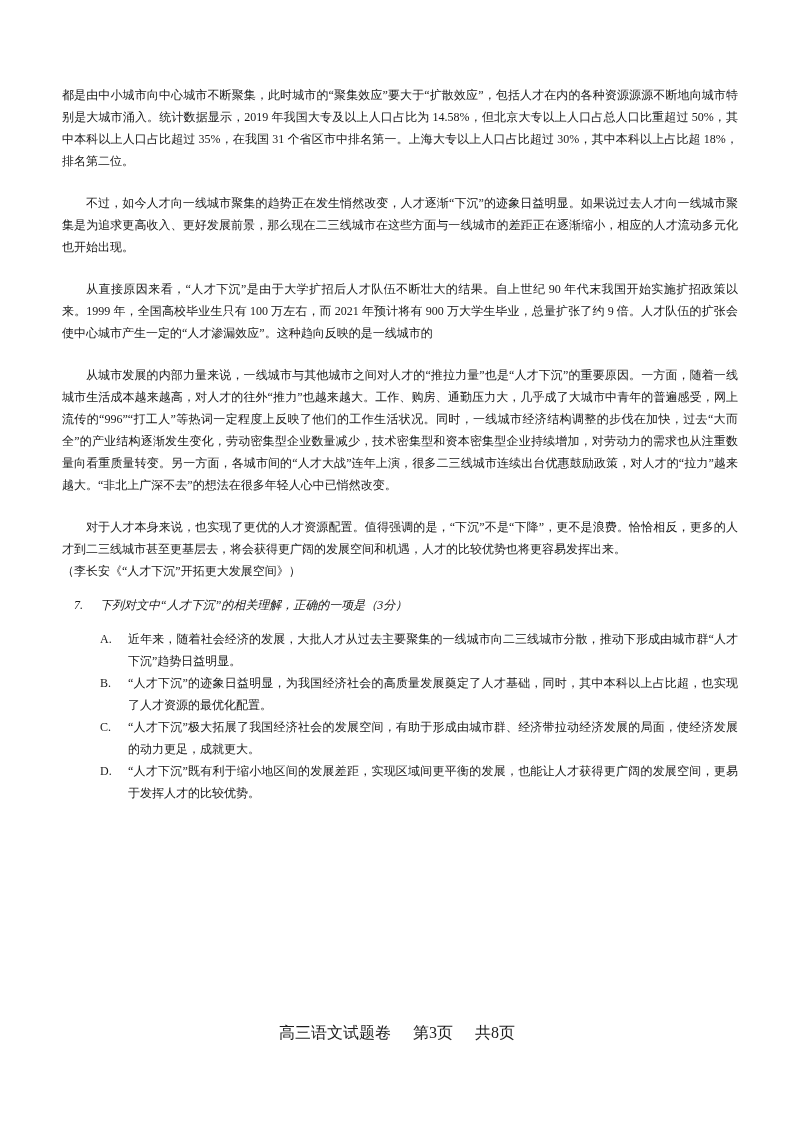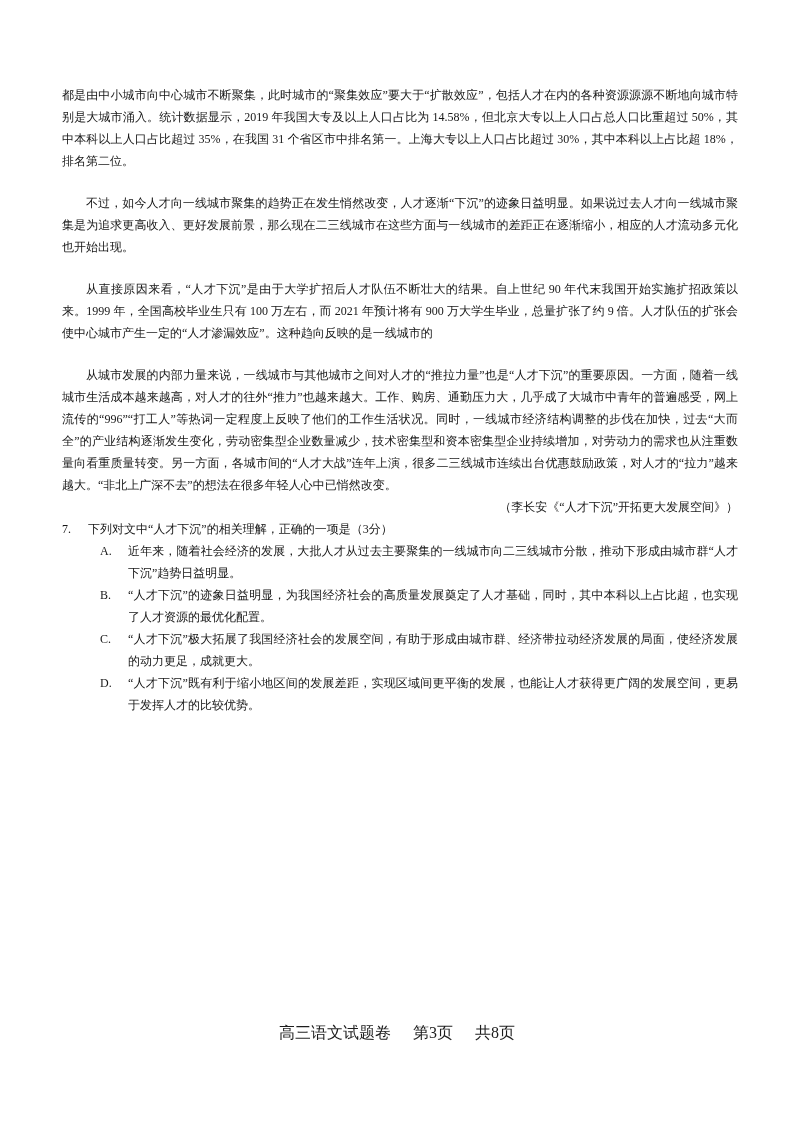"对于人才本身来说，也实现了更优的人才资源配置。值得强调的是，“下沉”不是“下降”" p.para { html: none -> <p>对于人才本身来说，也实现了更优的人才资源配置。值得强调的是，“下沉”不是“下降”，更不是浪费。恰恰相反，更多的人才到二三线城市甚至更基层去，将会获得更广阔的发展空间和机遇，人才的比较优势也将更容易发挥出来。</p> }
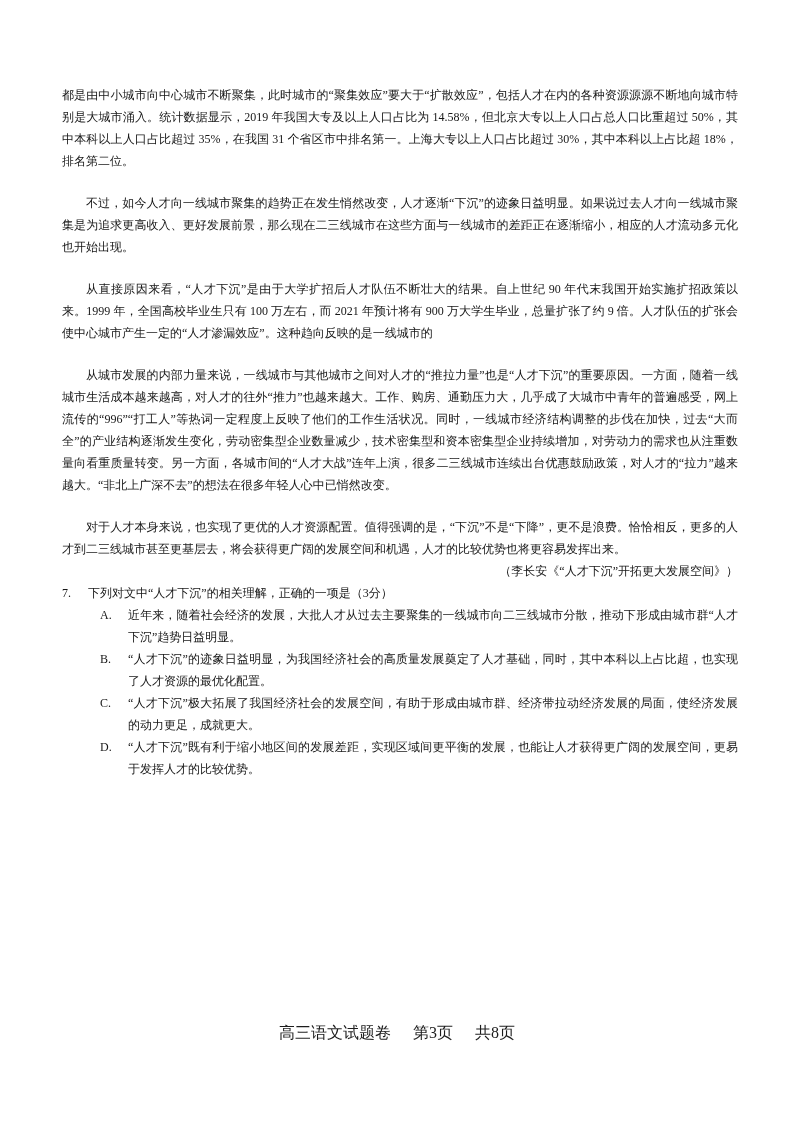"（李长安《“人才下沉”开拓更大发展空间》）" .attribution { text-align: right -> left }
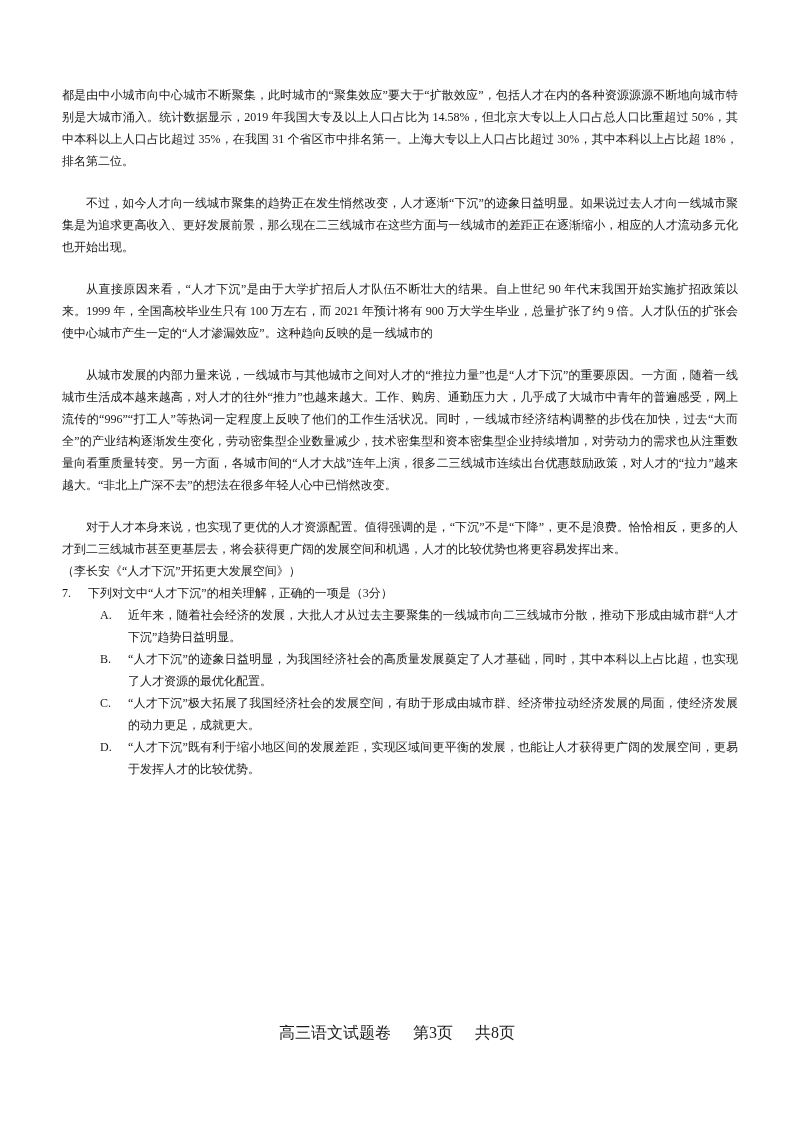"7. 下列对文中“人才下沉”的相关理解，正确的一项是（3分）" .stem { font-style: none -> italic; margin: 0 -> 12px }
